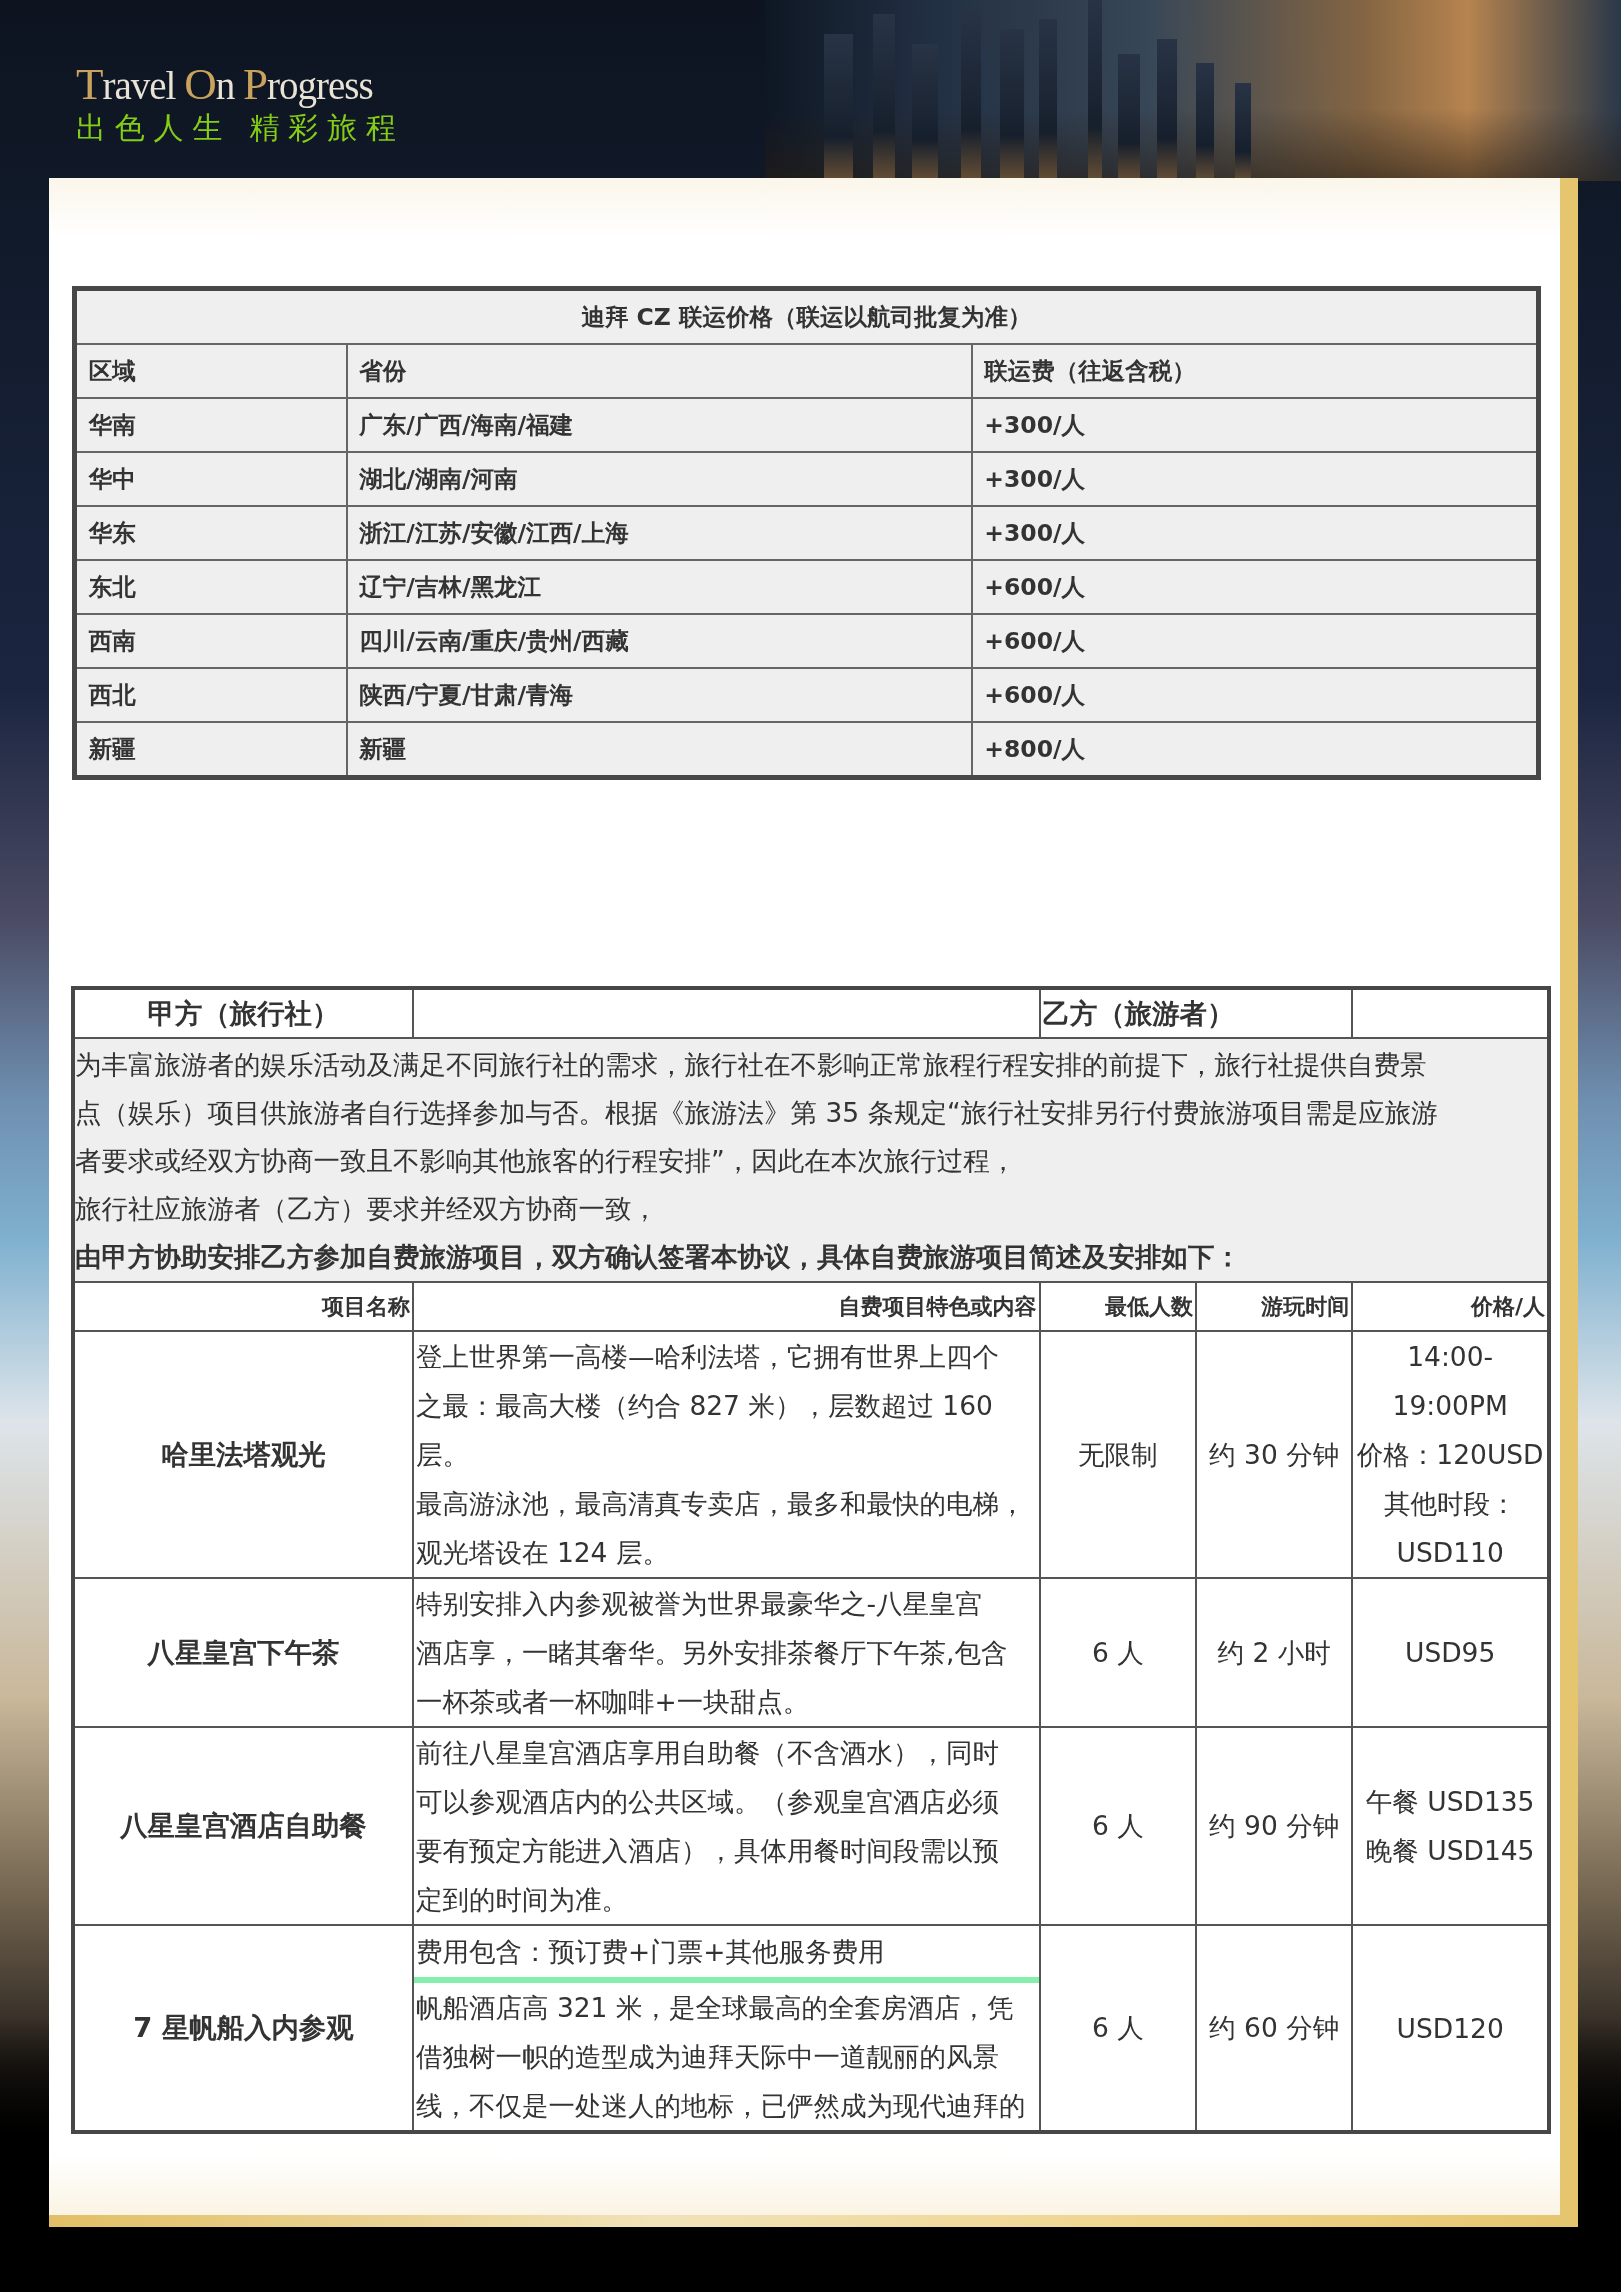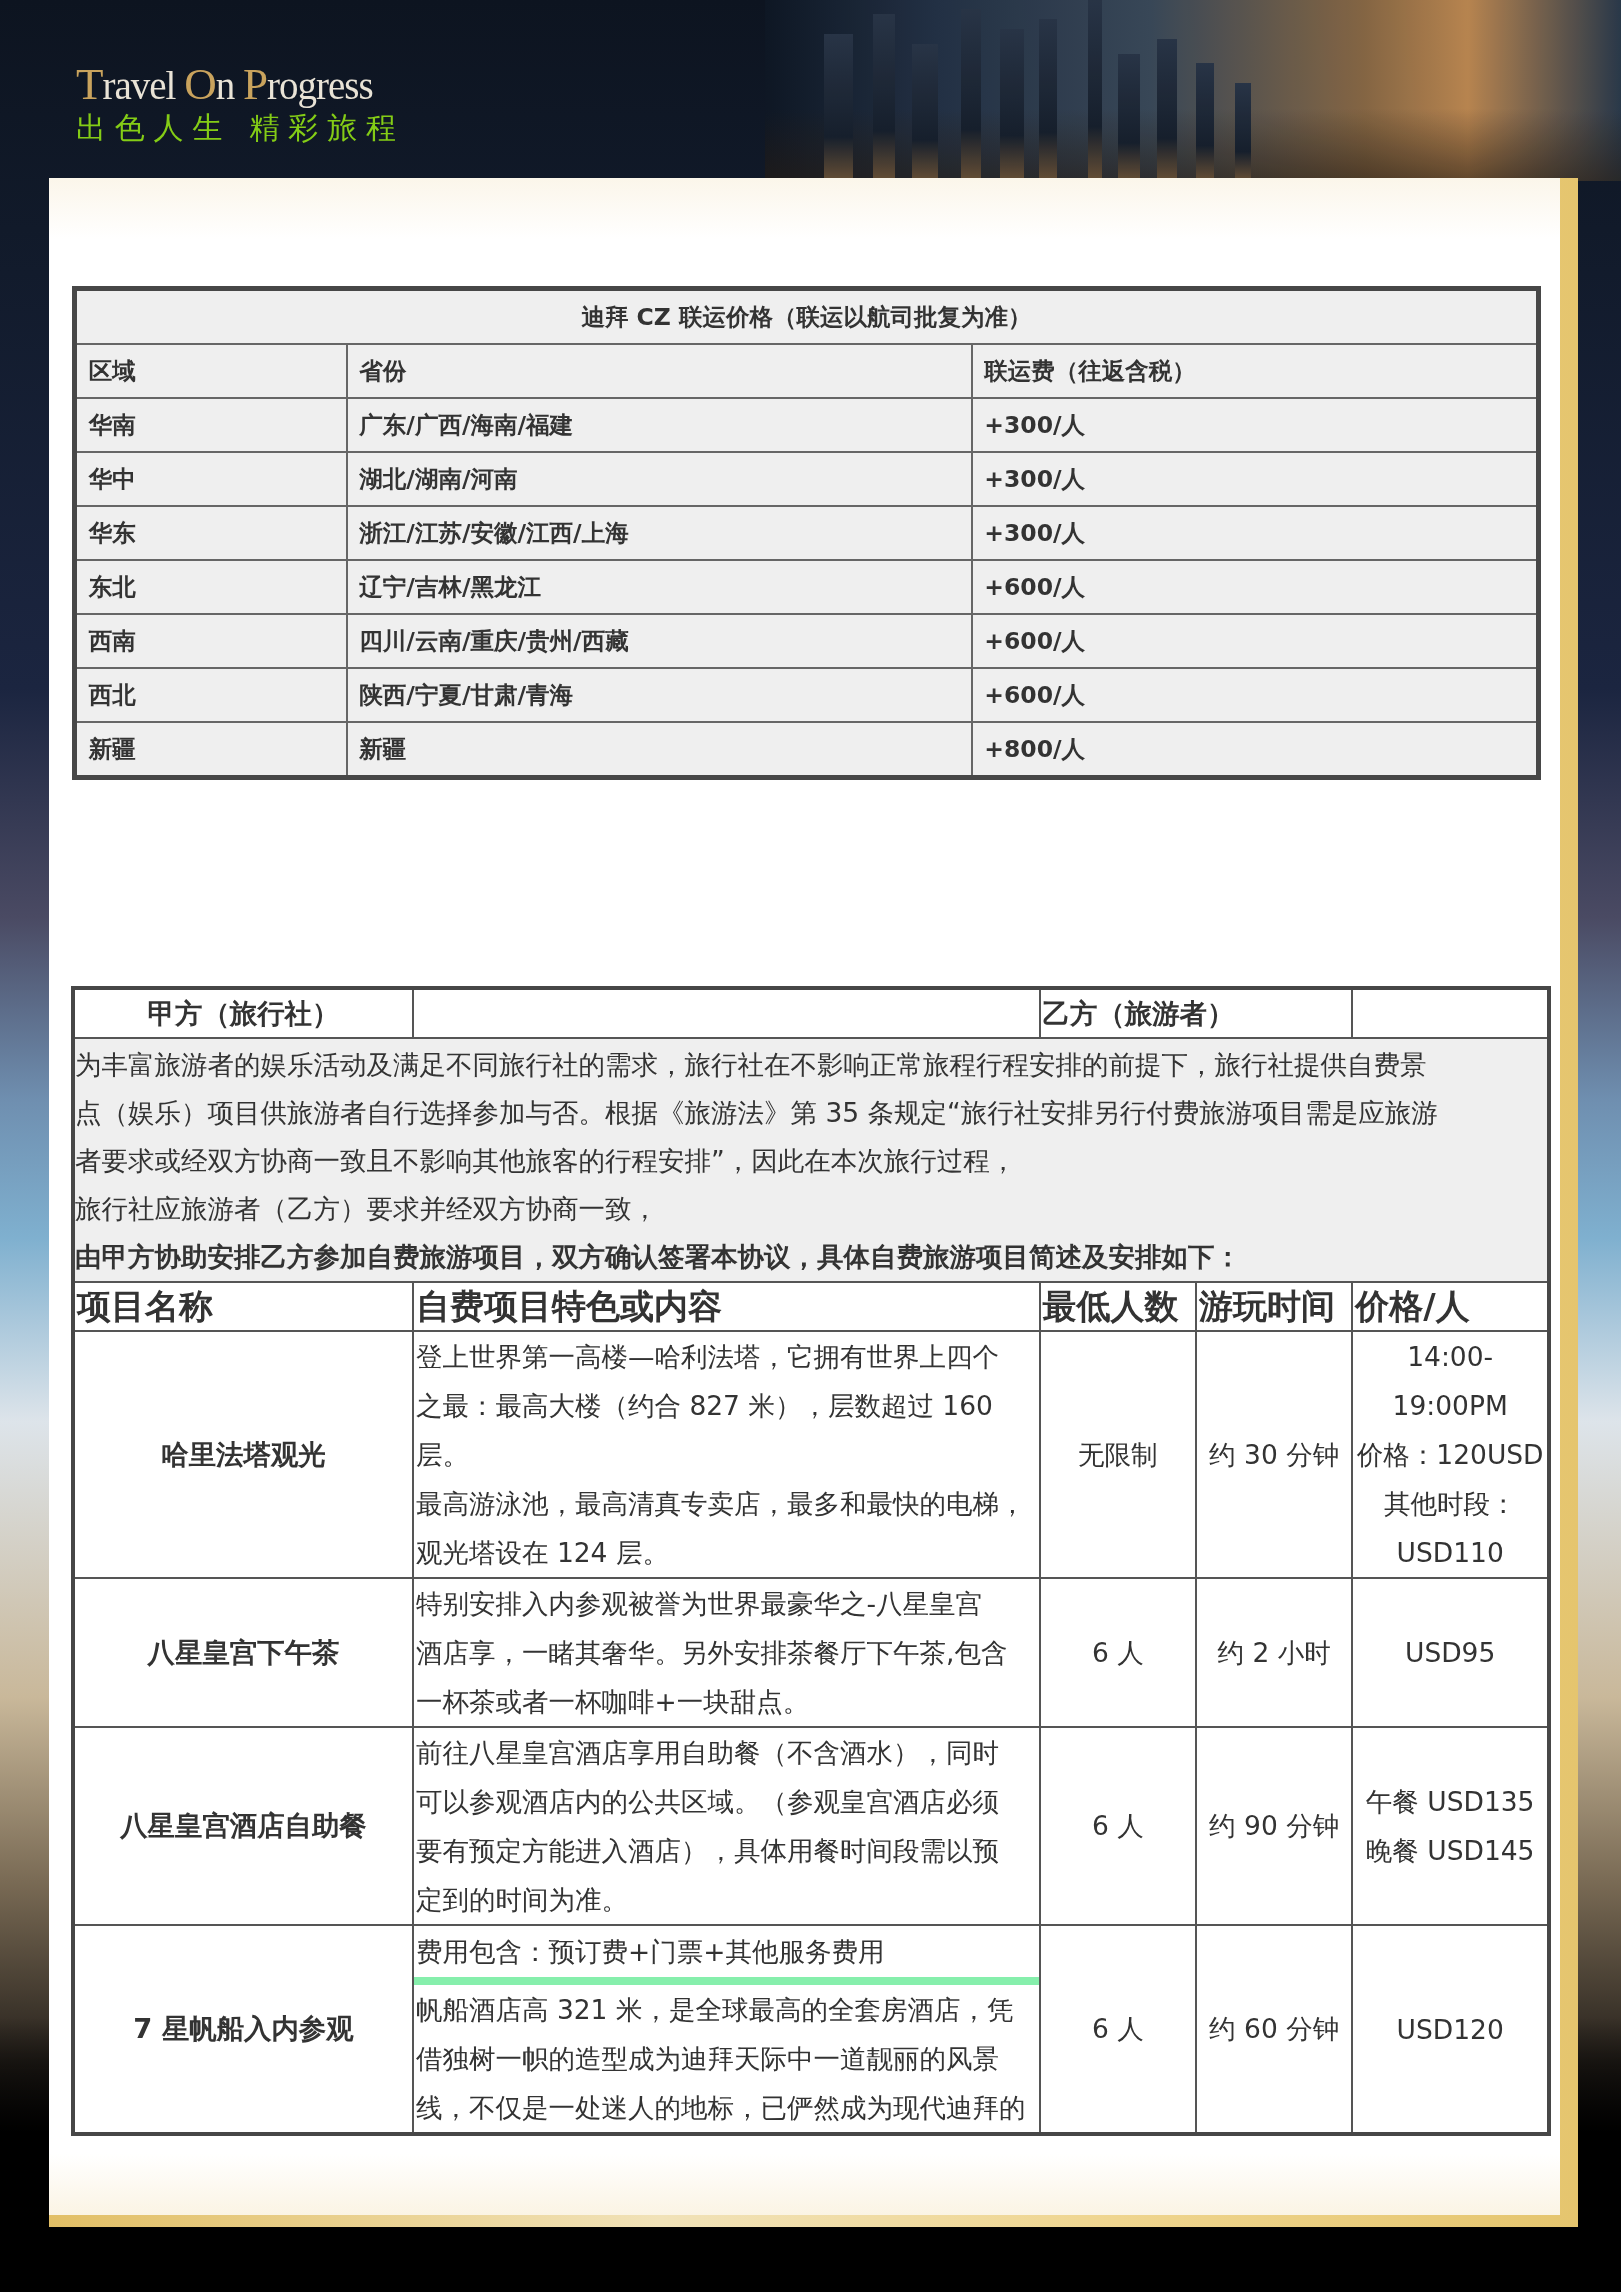"项目名称" .t2 .colhd { font-size: 34px -> 22px; text-align: left -> right }
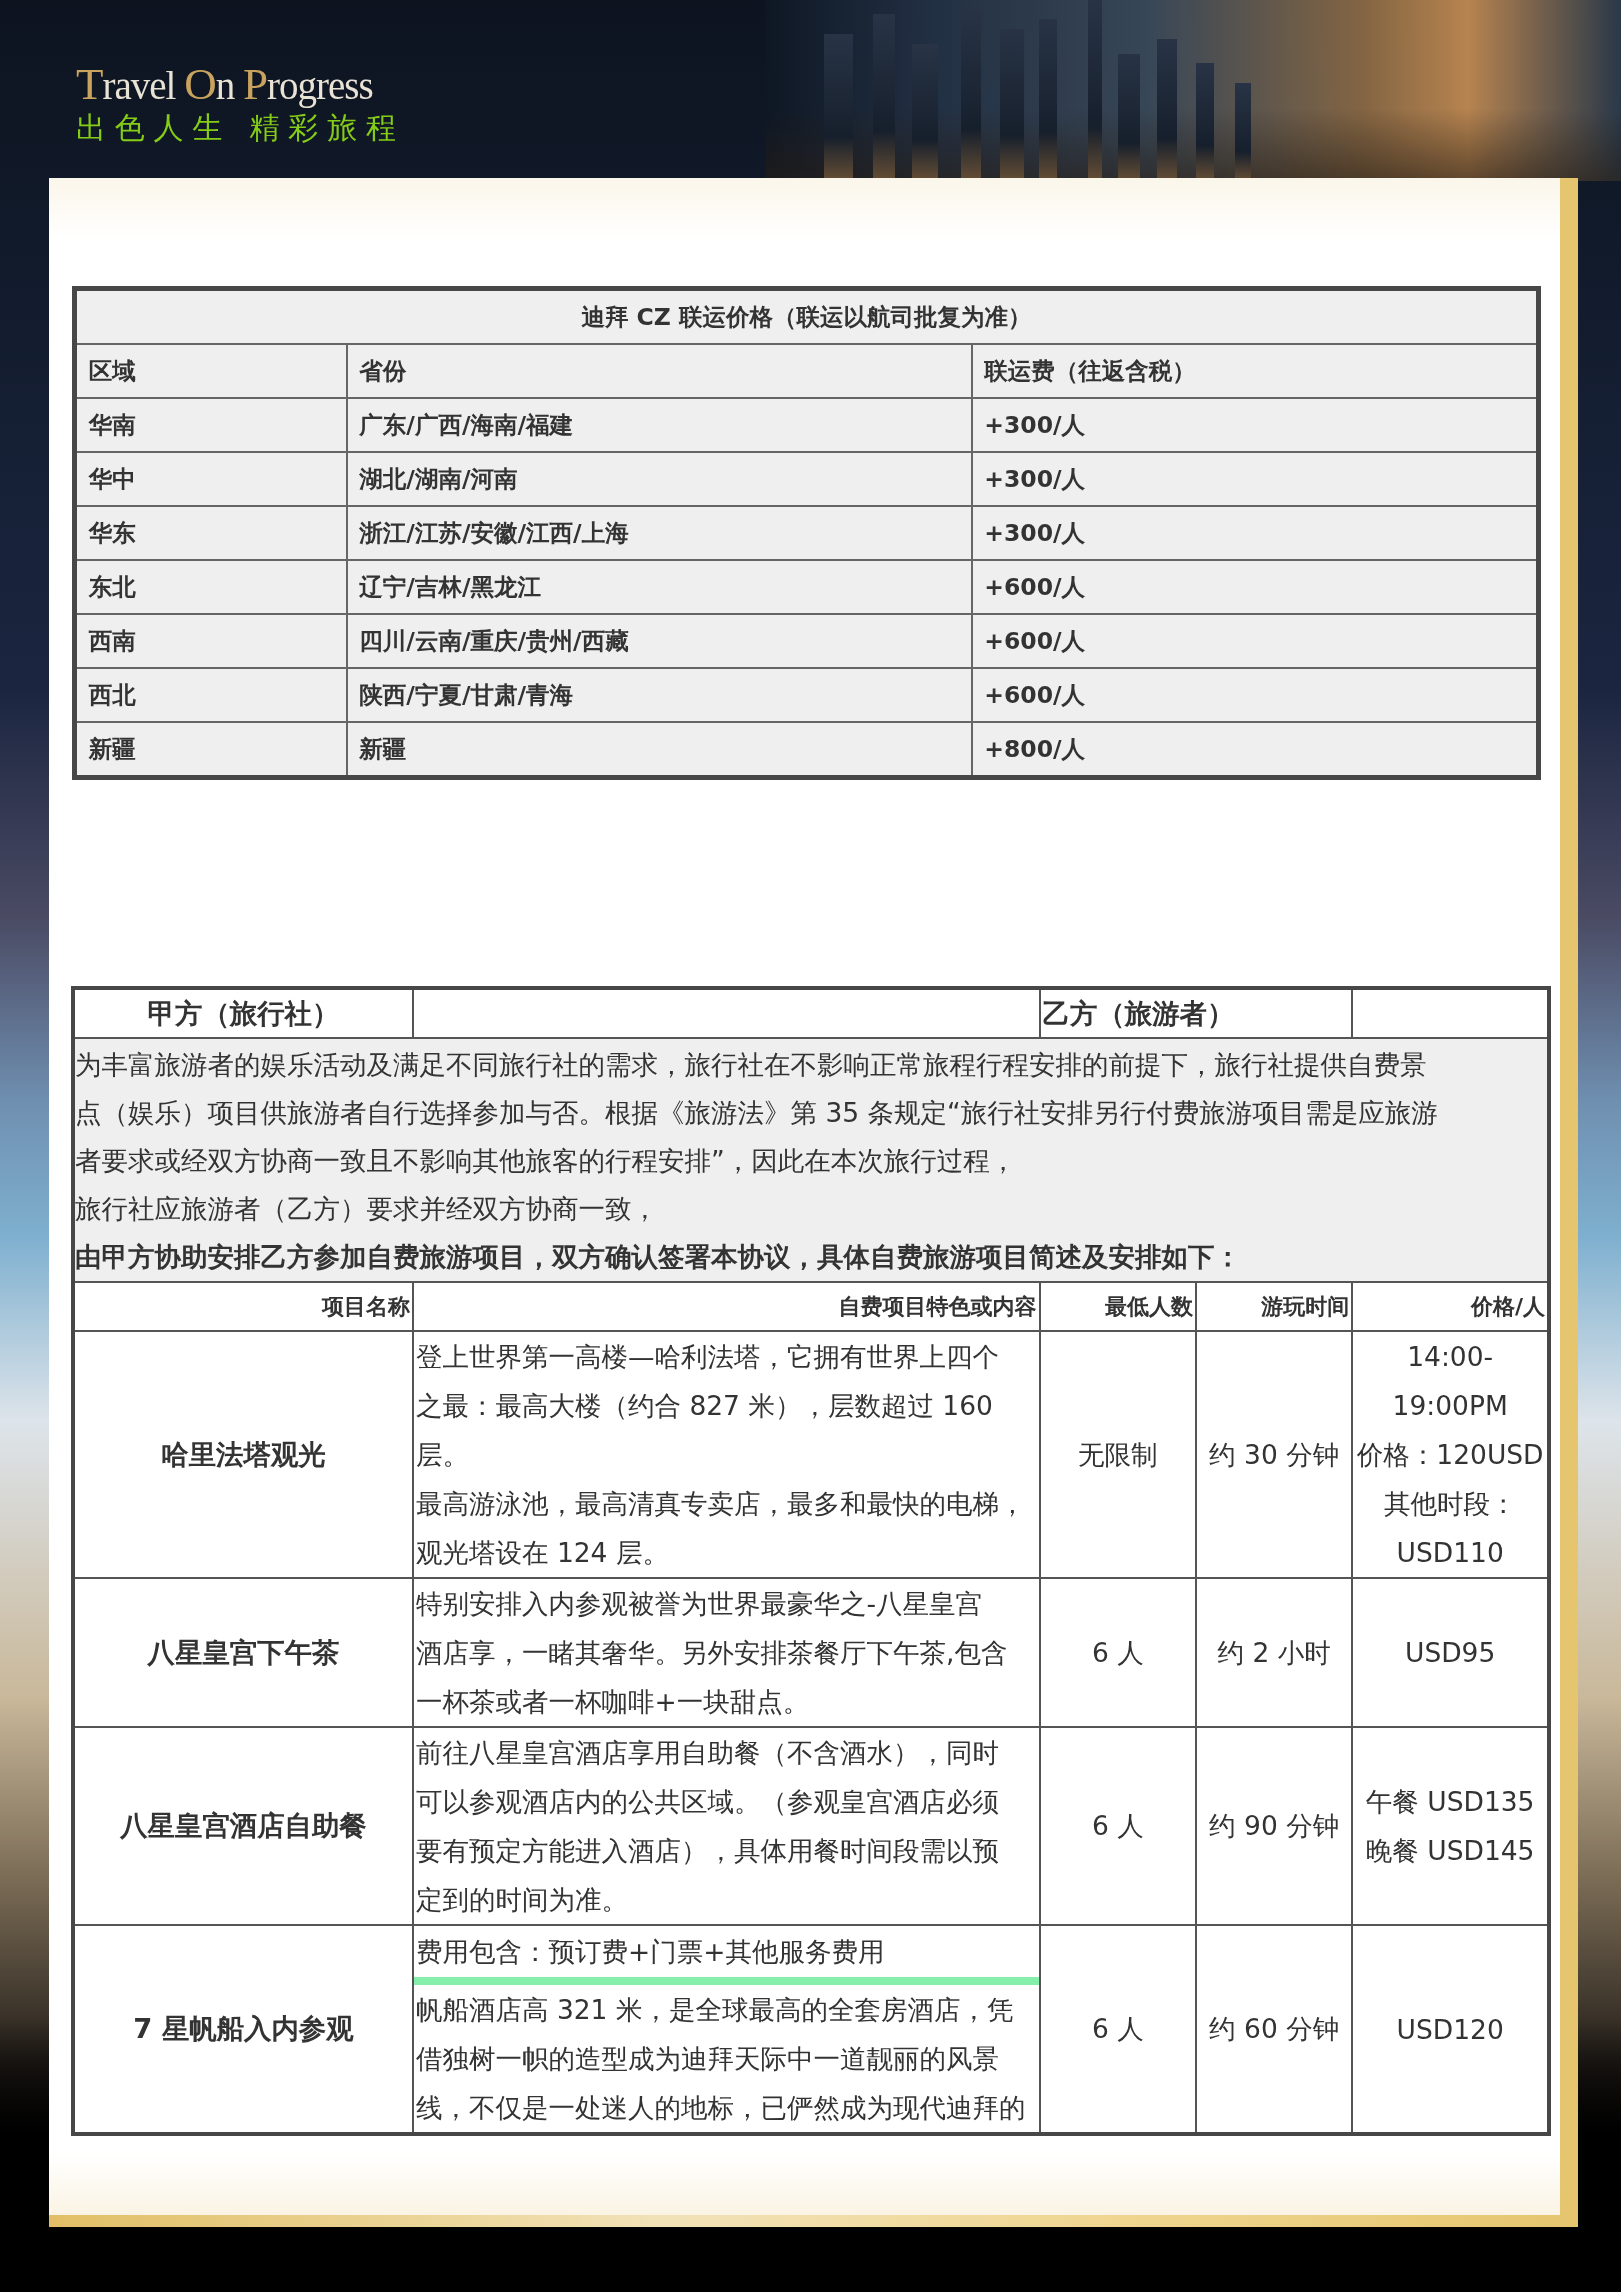"费用包含：预订费+门票+其他服务费用" .t2 .split-top { border-bottom: 8px solid #86efac -> 6px solid #86efac }
